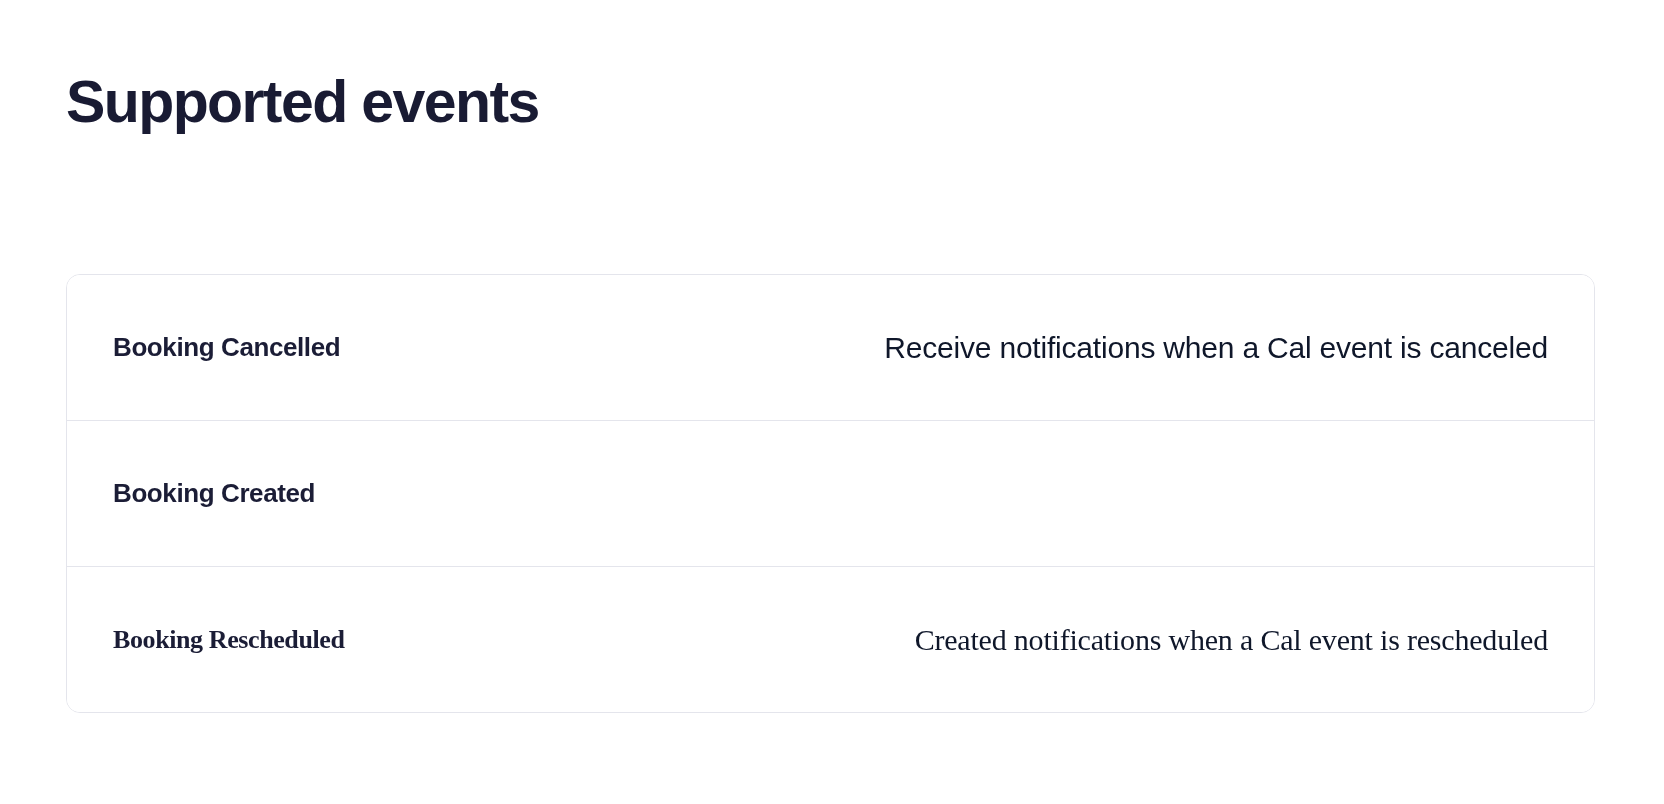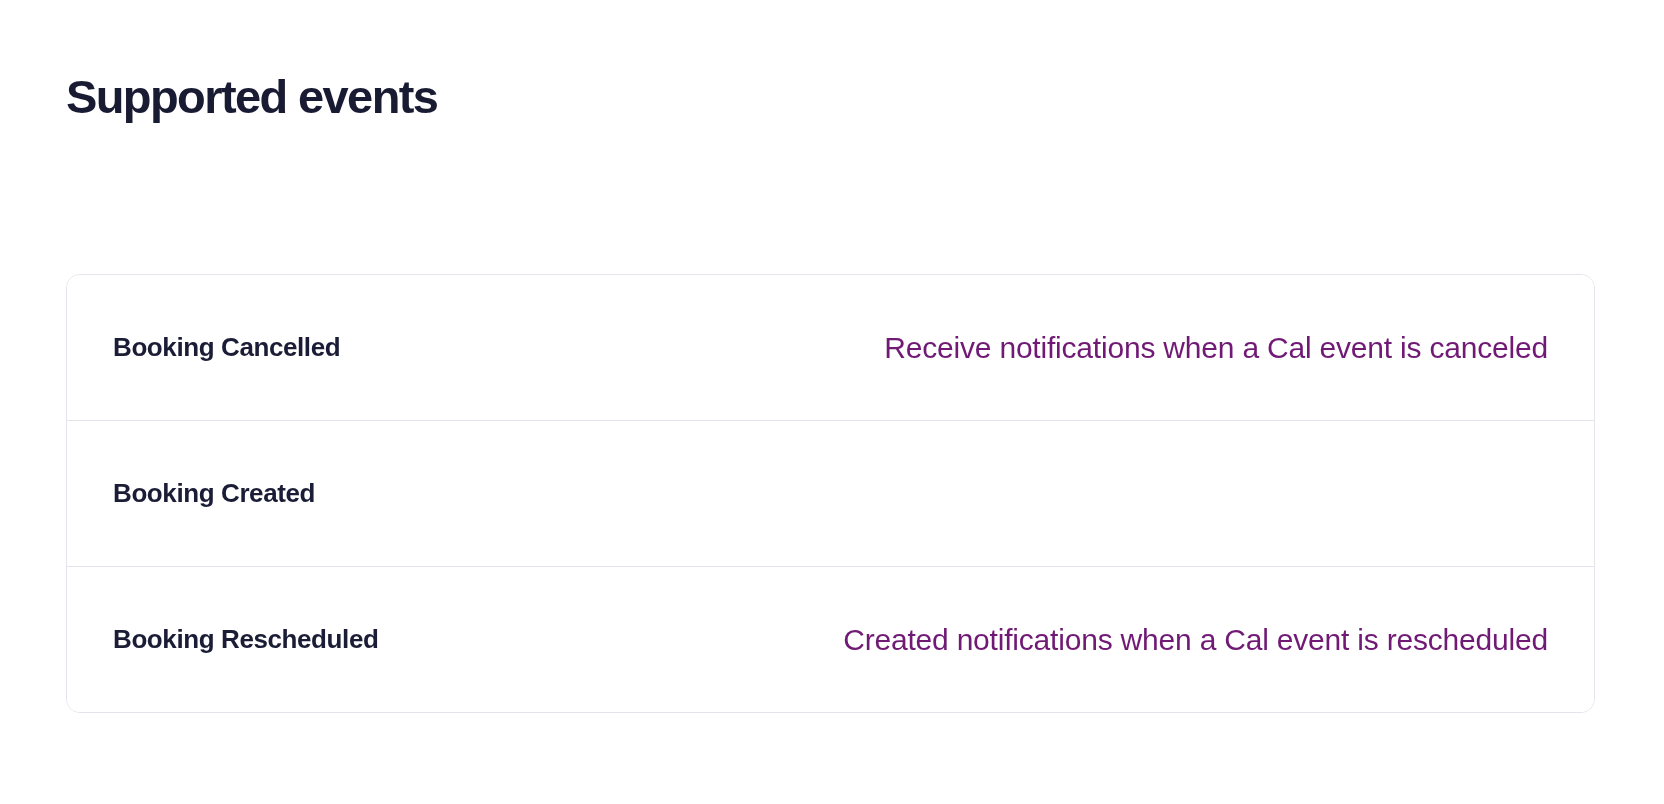"Supported events" .page-title { font-size: 47px -> 59px }
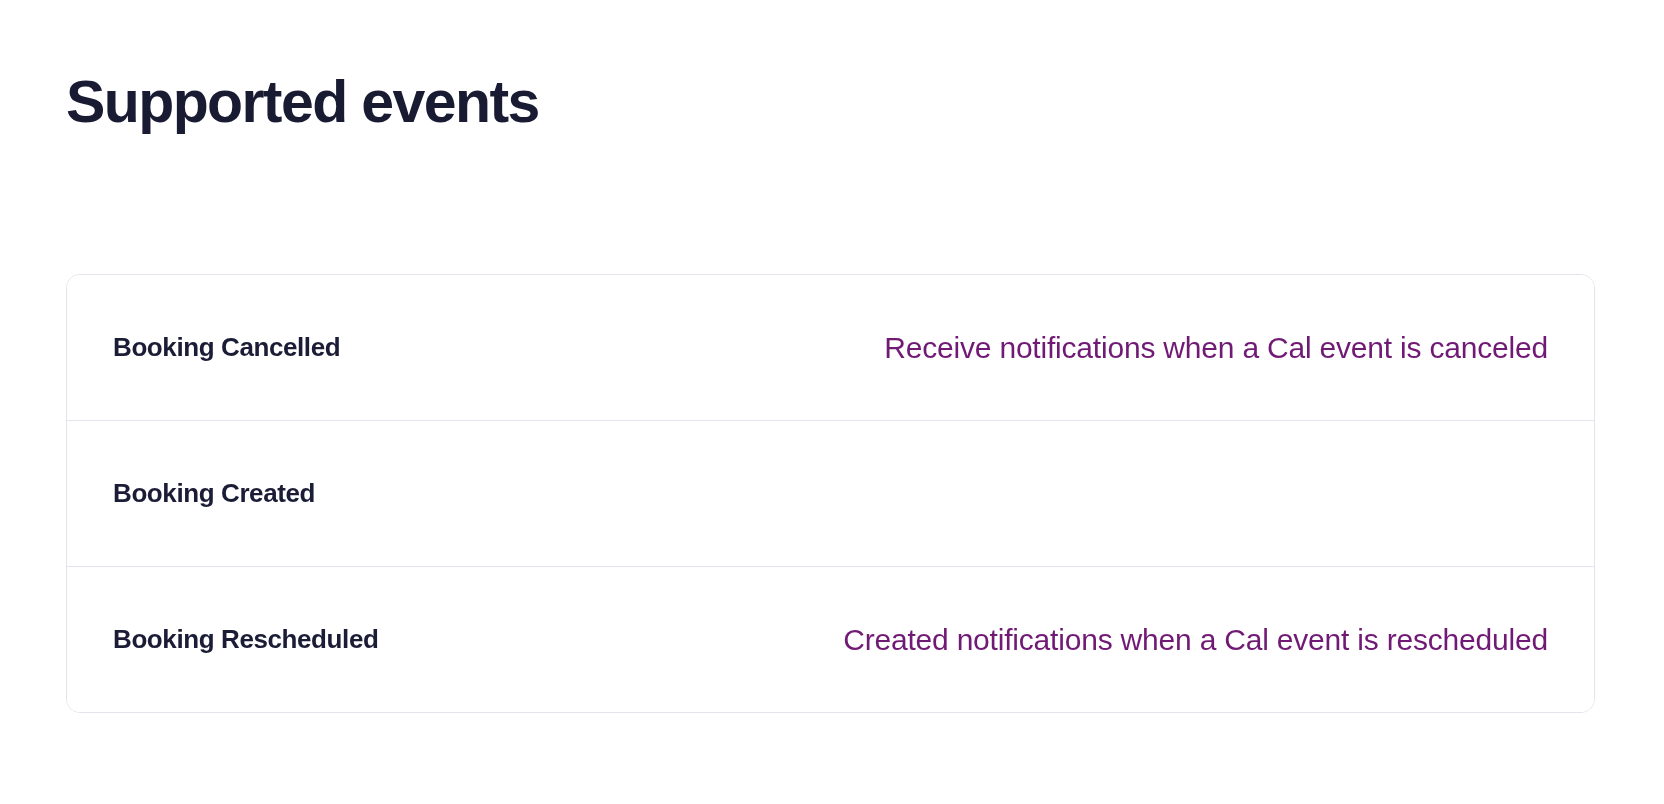"Receive notifications when a Cal" .event-desc { color: #701a75 -> #0f172a }
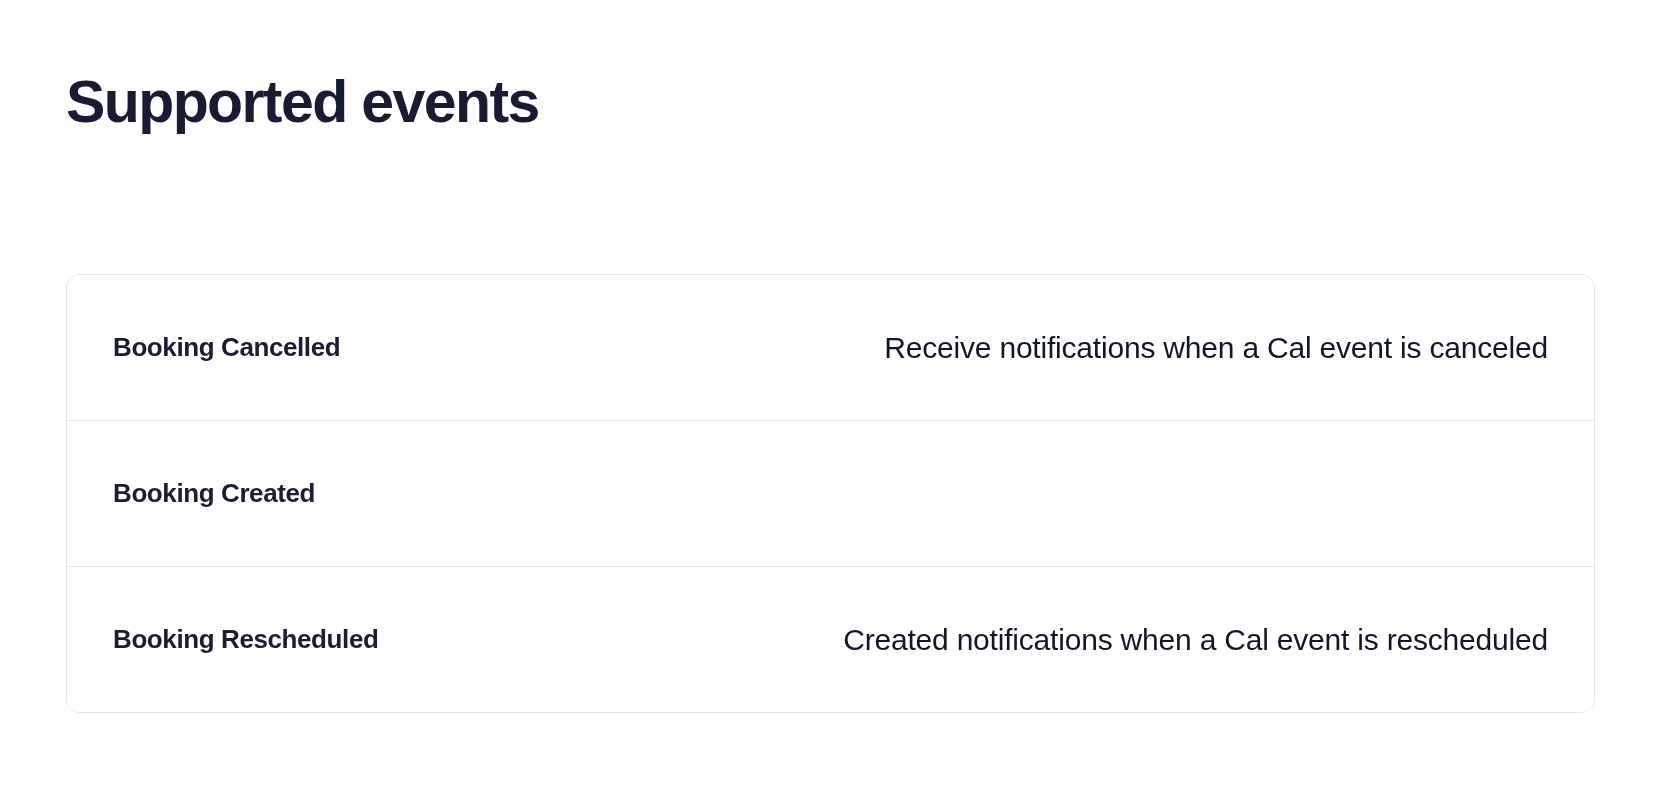"Booking Rescheduled" .event-row:last-child { font-family: none -> Liberation Serif, serif }
